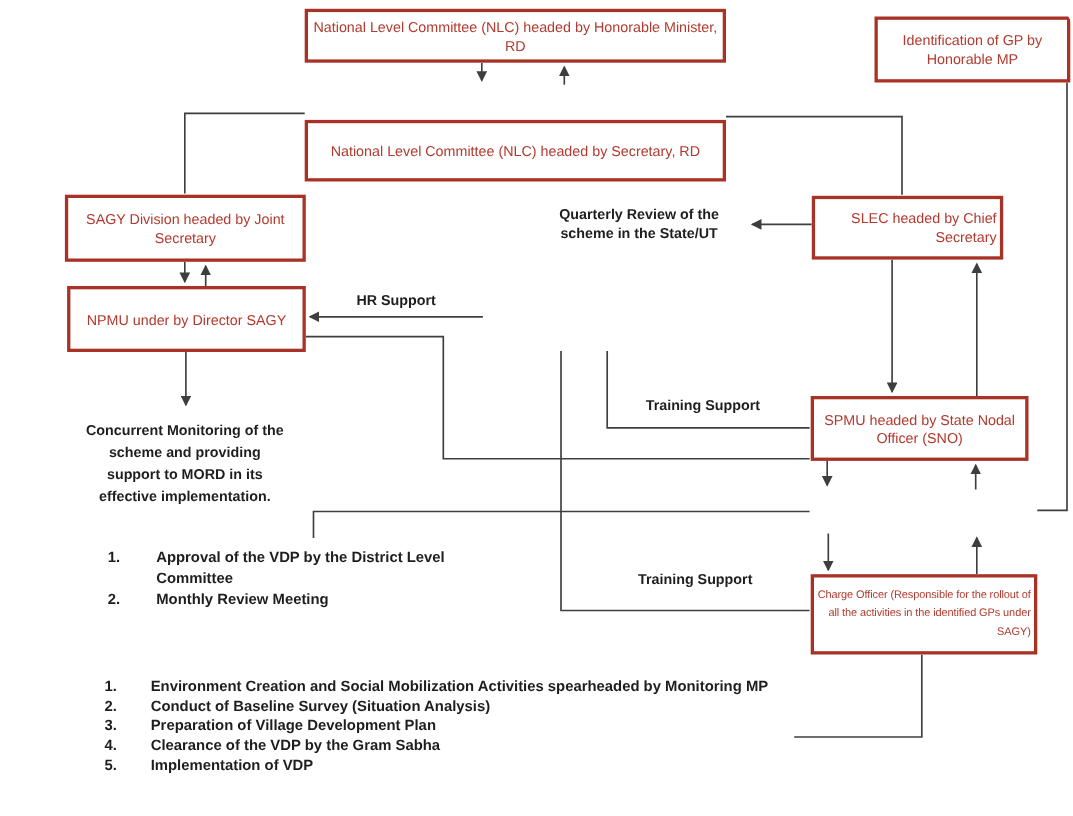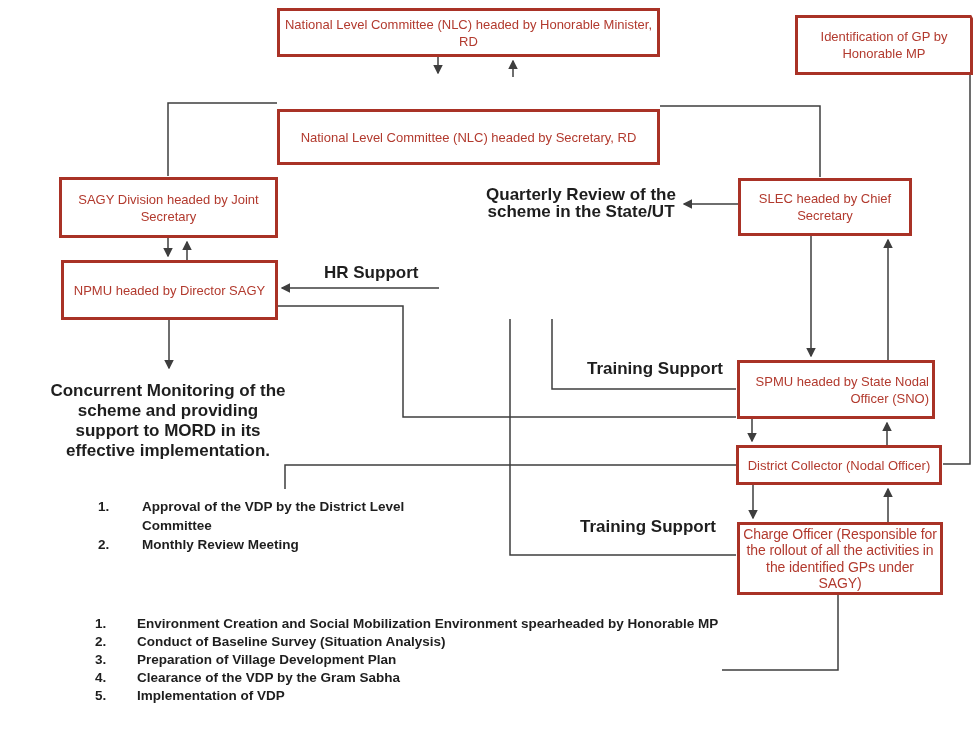"Quarterly Review of the" .flowlabel { font-size: 17px -> 13px }
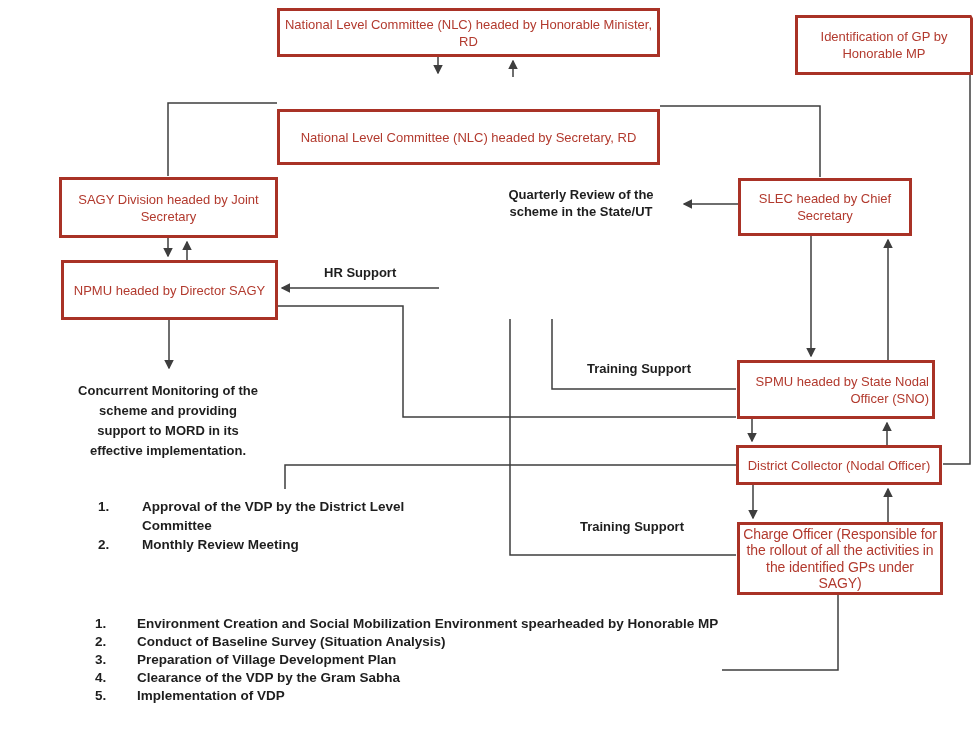"SLEC headed by Chief Secretary" div.node { text-align: none -> right }
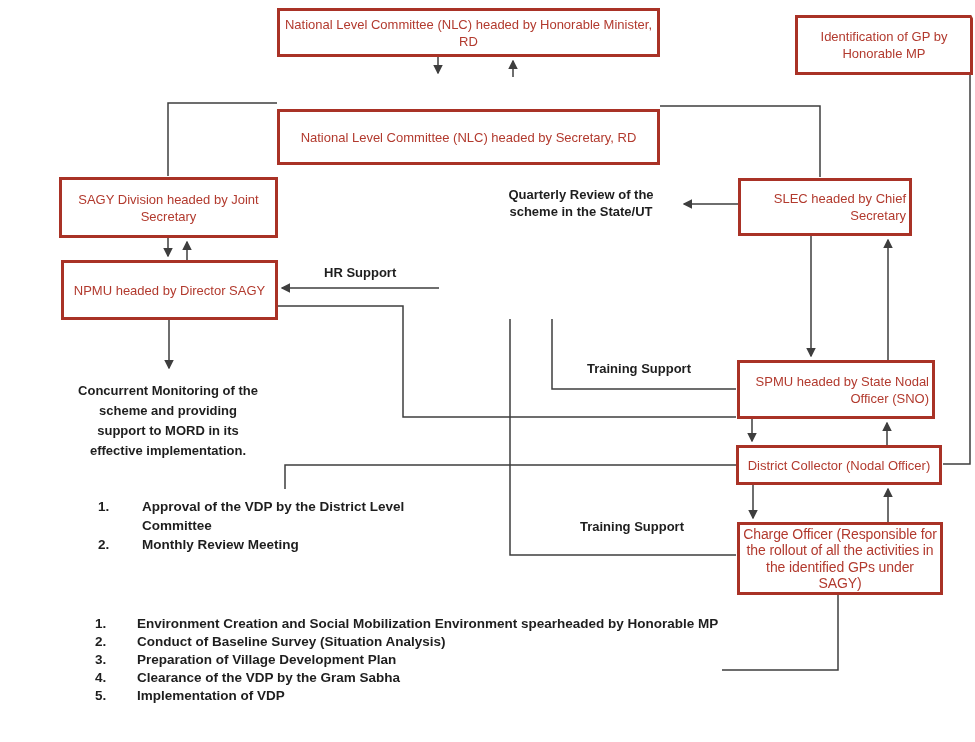"NPMU headed by Director SAGY" span { text: headed -> under }
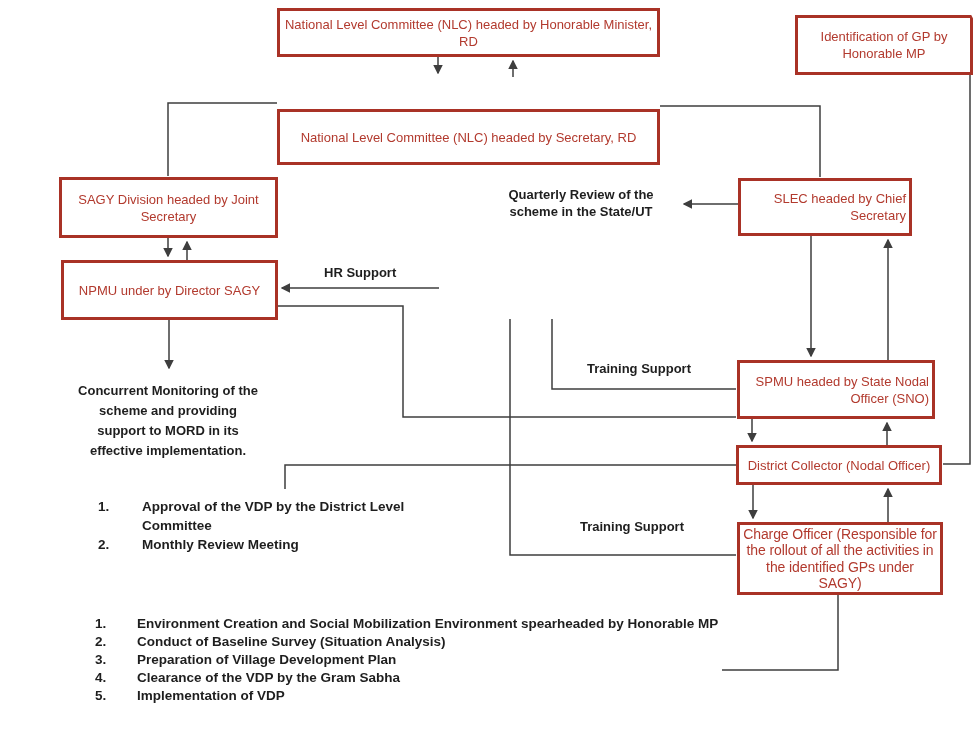"SPMU headed by State Nodal" div.node { text-align: right -> none }
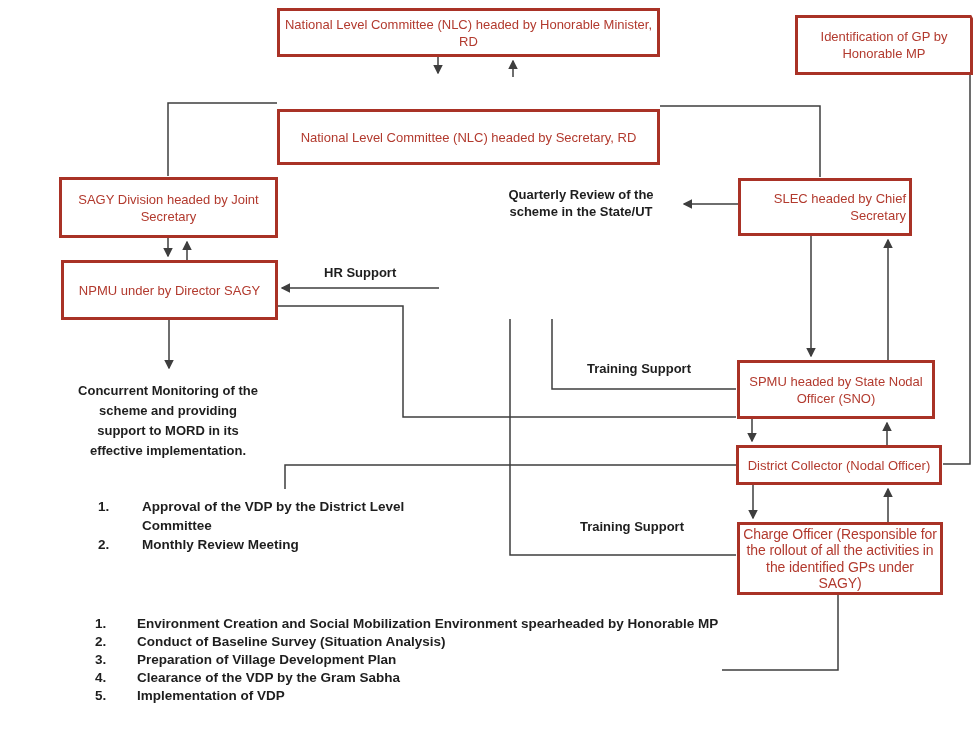"District Collector (Nodal Officer)" div.node { html: <div> <span>District Collector (Nodal Officer)</span> </div> -> none }
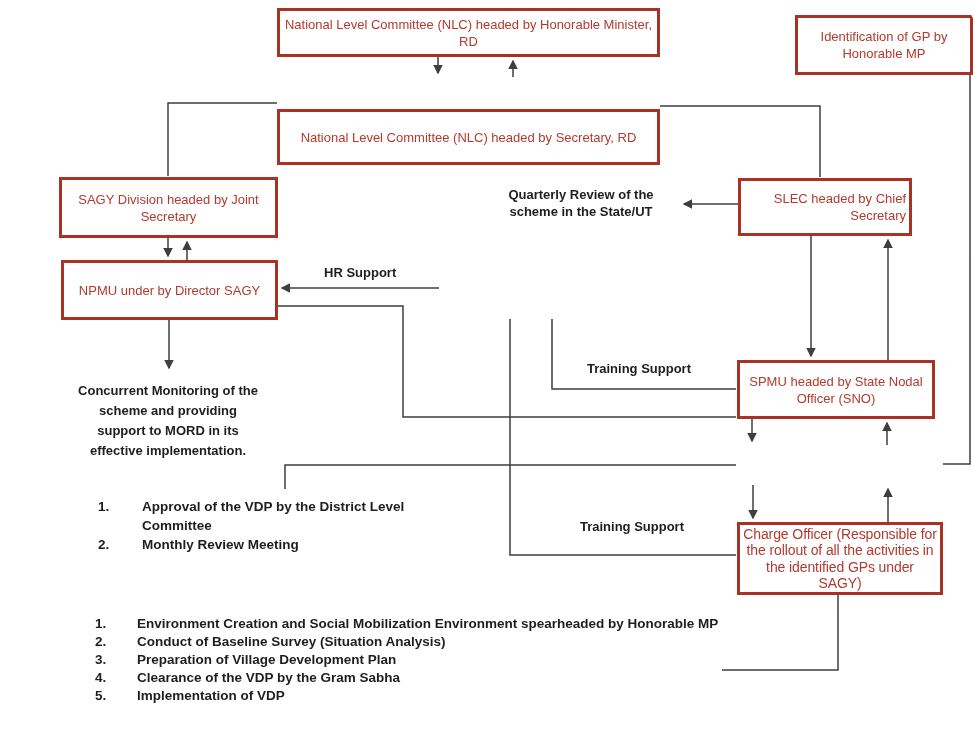"Charge Officer (Responsible for the" .node.small { font-size: 14px -> 10px; text-align: none -> right }
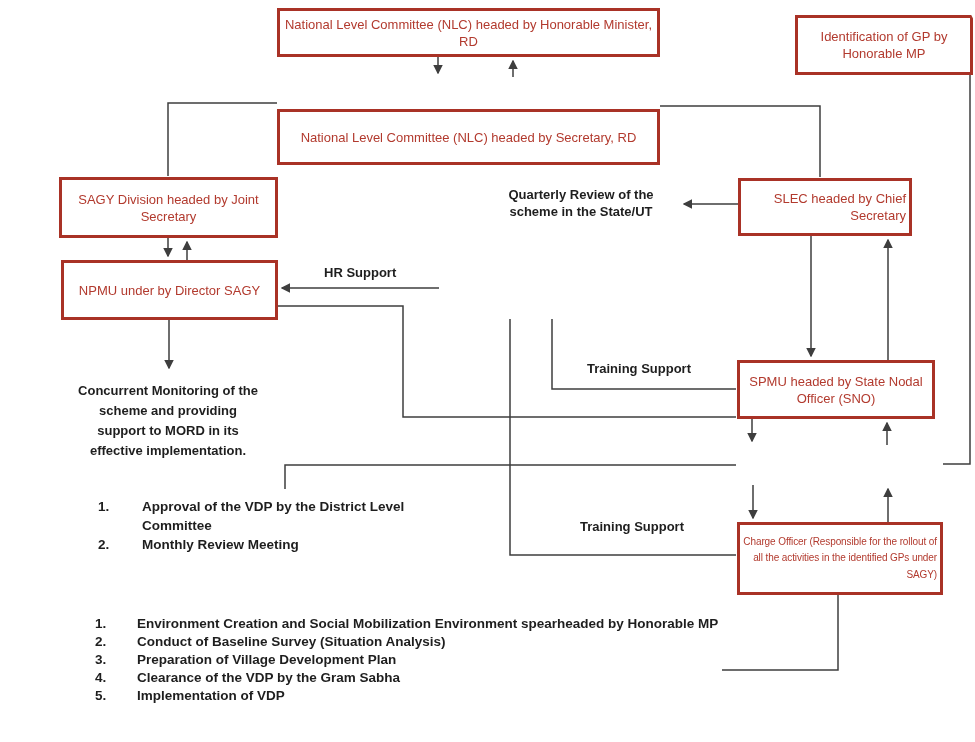"Environment Creation and Social" span.txt { text: Environment spearheaded by Honorable -> Activities spearheaded by Monitoring }
